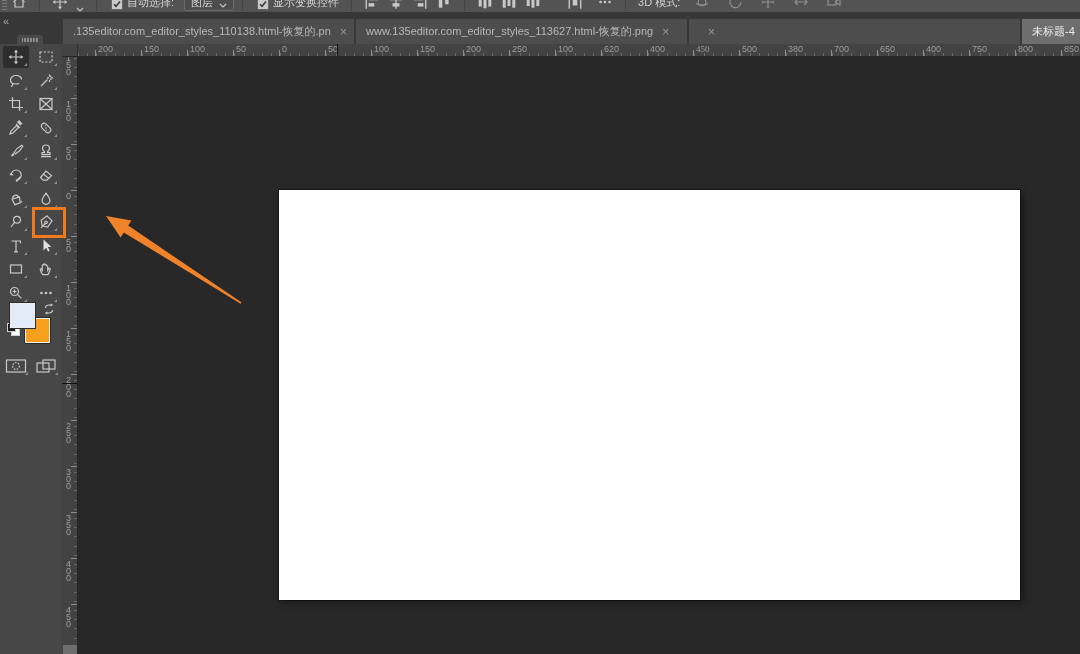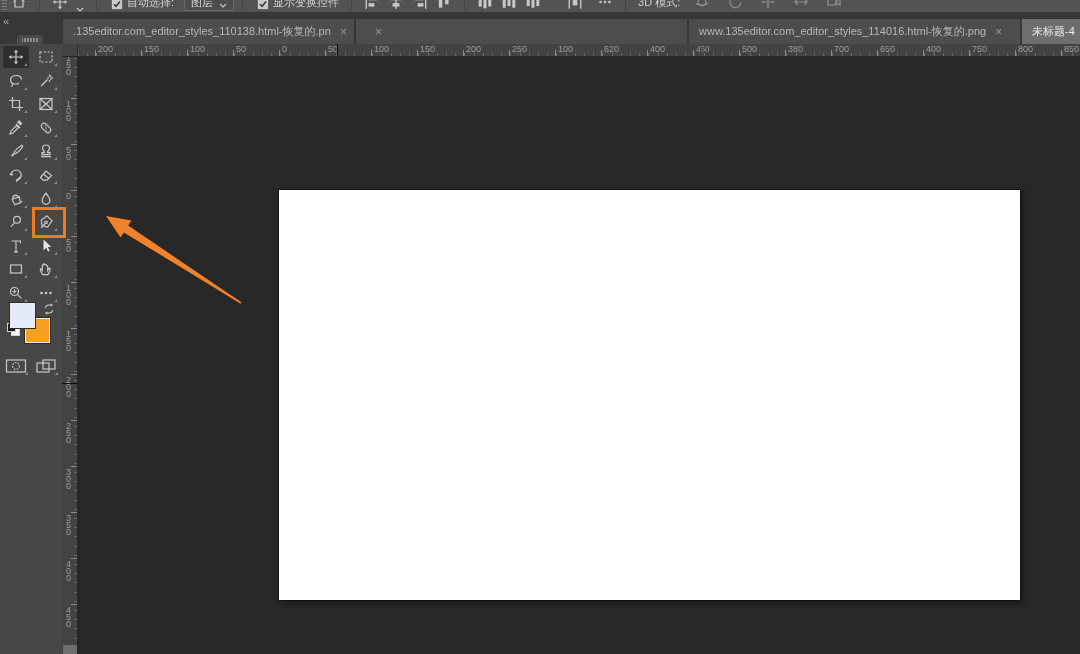"www.135editor.com_editor_styles_113627.h" span.tab-title { html: none -> <span>www.135editor.com_editor_styles_113627.html-恢复的.png</span> }
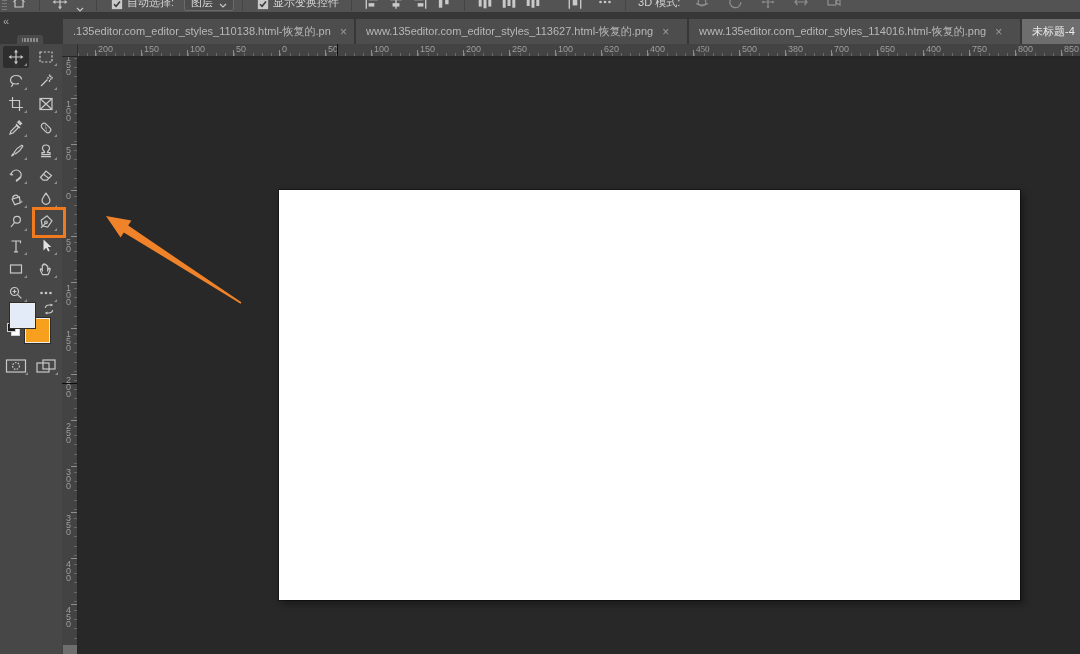"www.135editor.com_editor_styles_114016.h" span.tab-title { html: <span>www.135editor.com_editor_styles_114016.html-恢复的.png</span> -> none }
